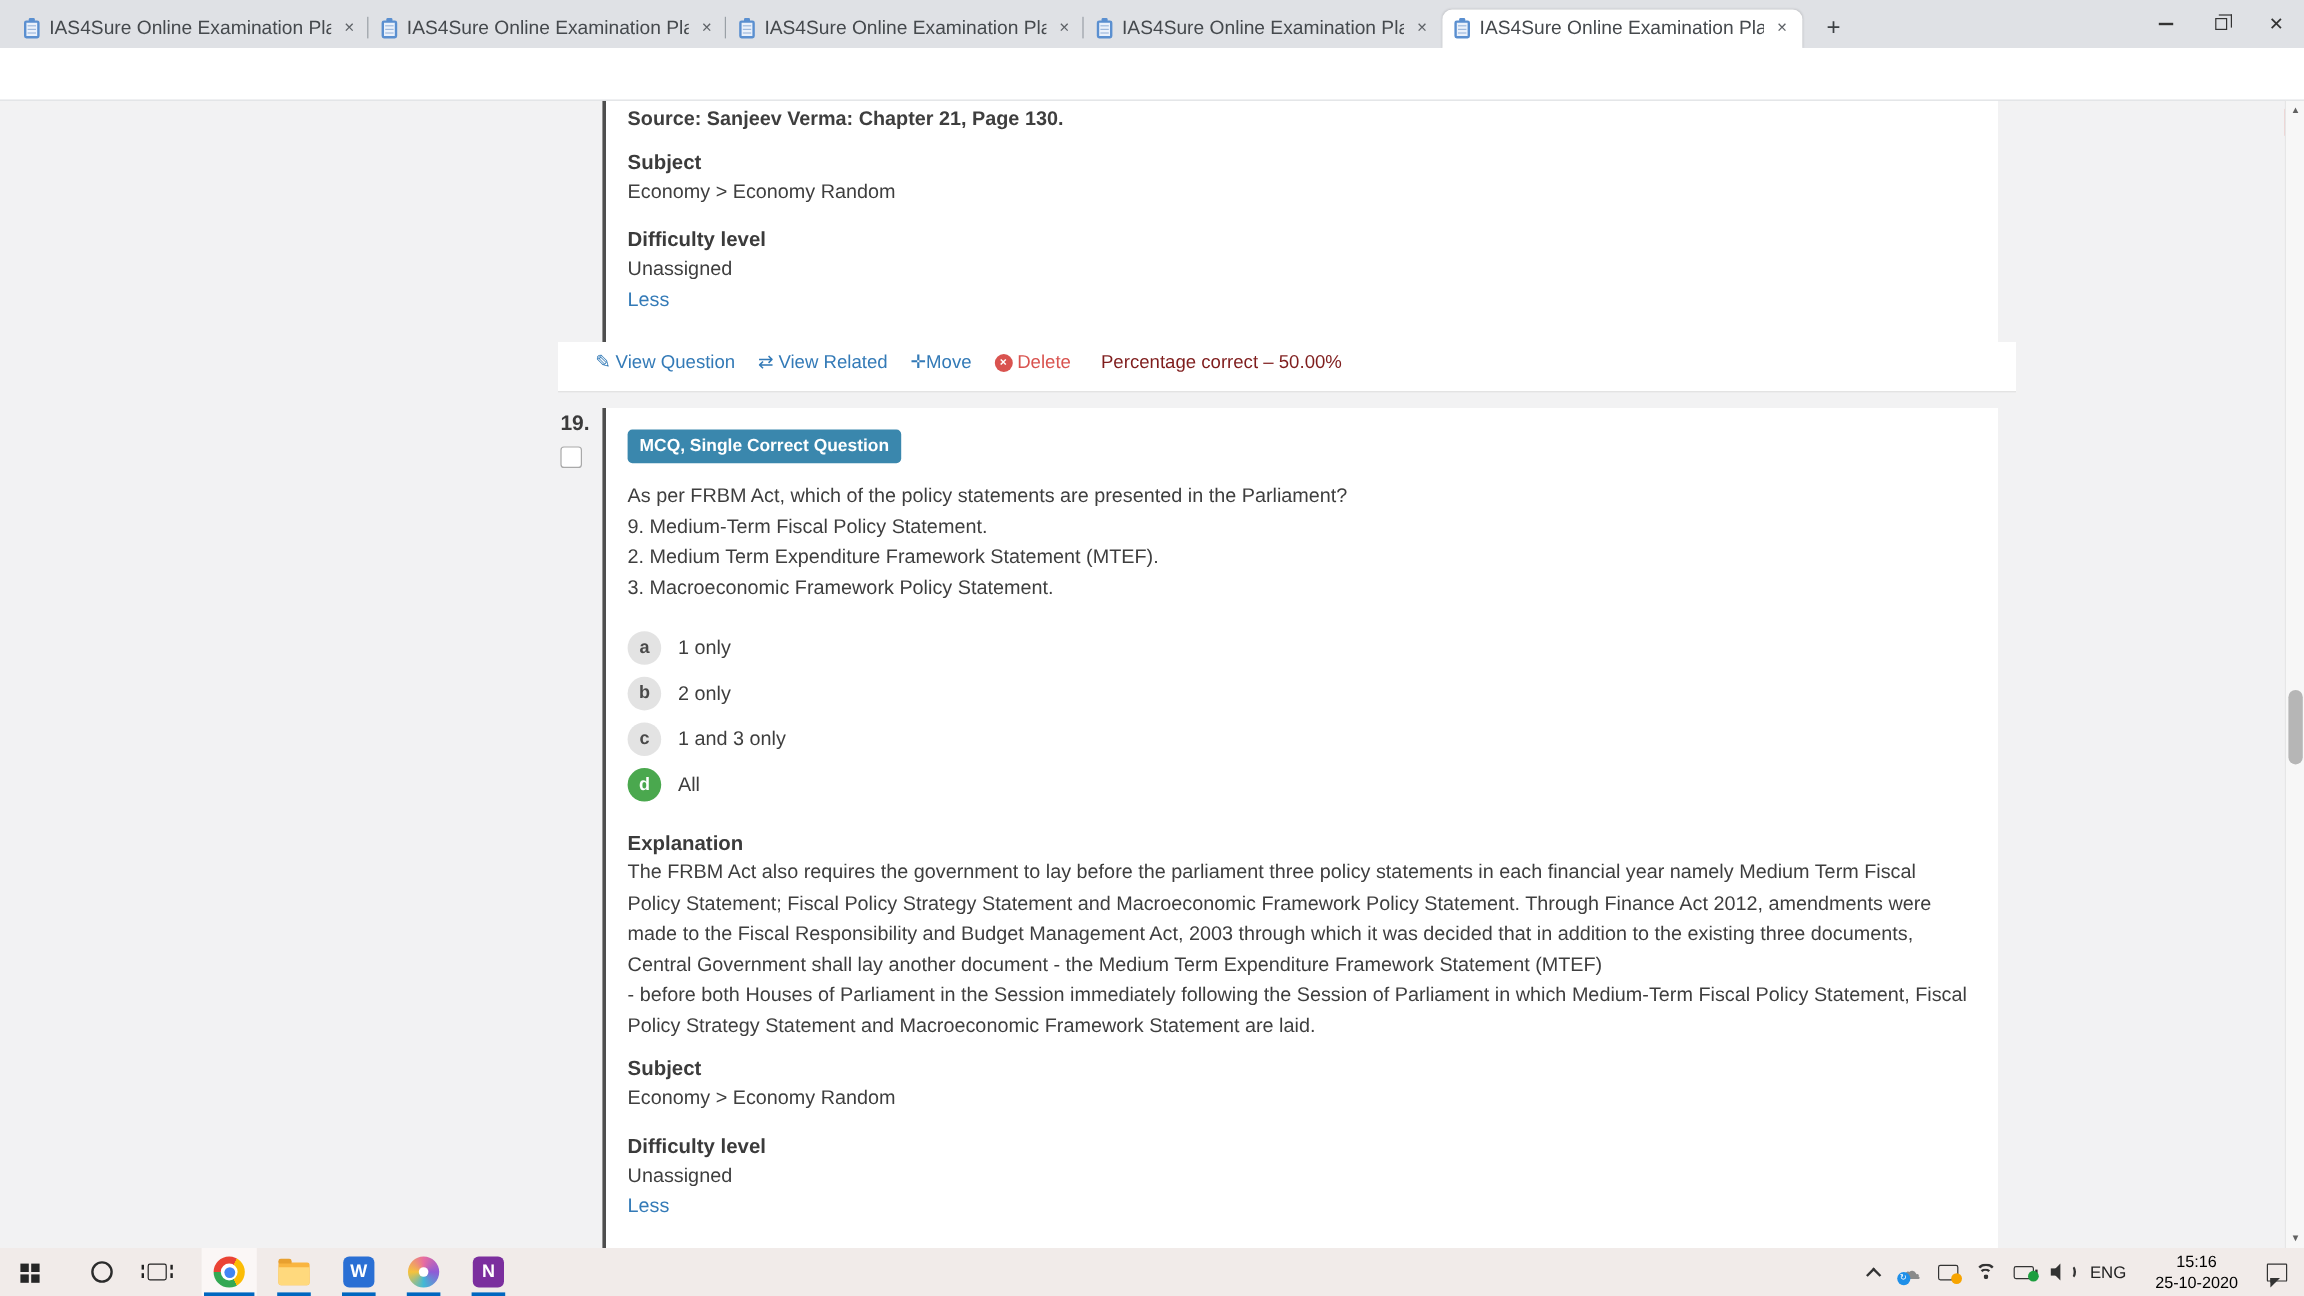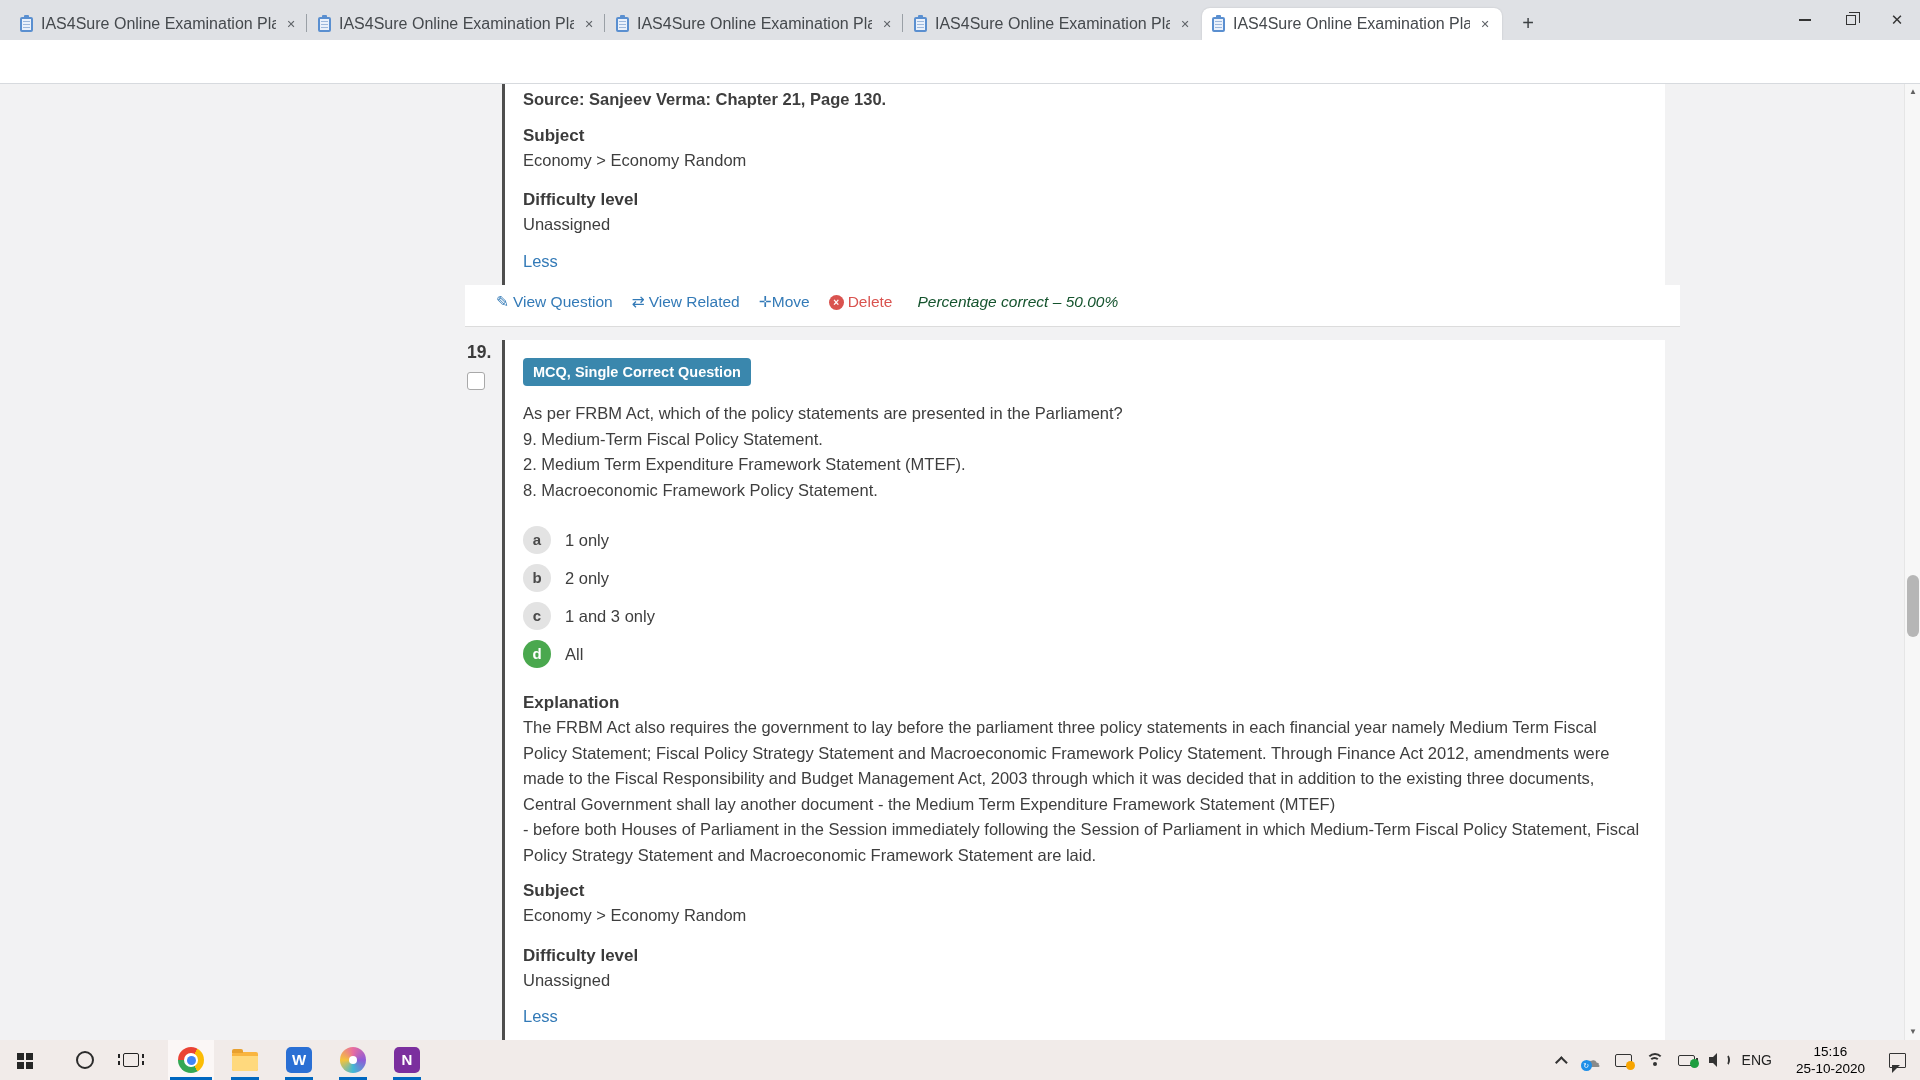"Less" .less { margin-top: 14px -> 3px }
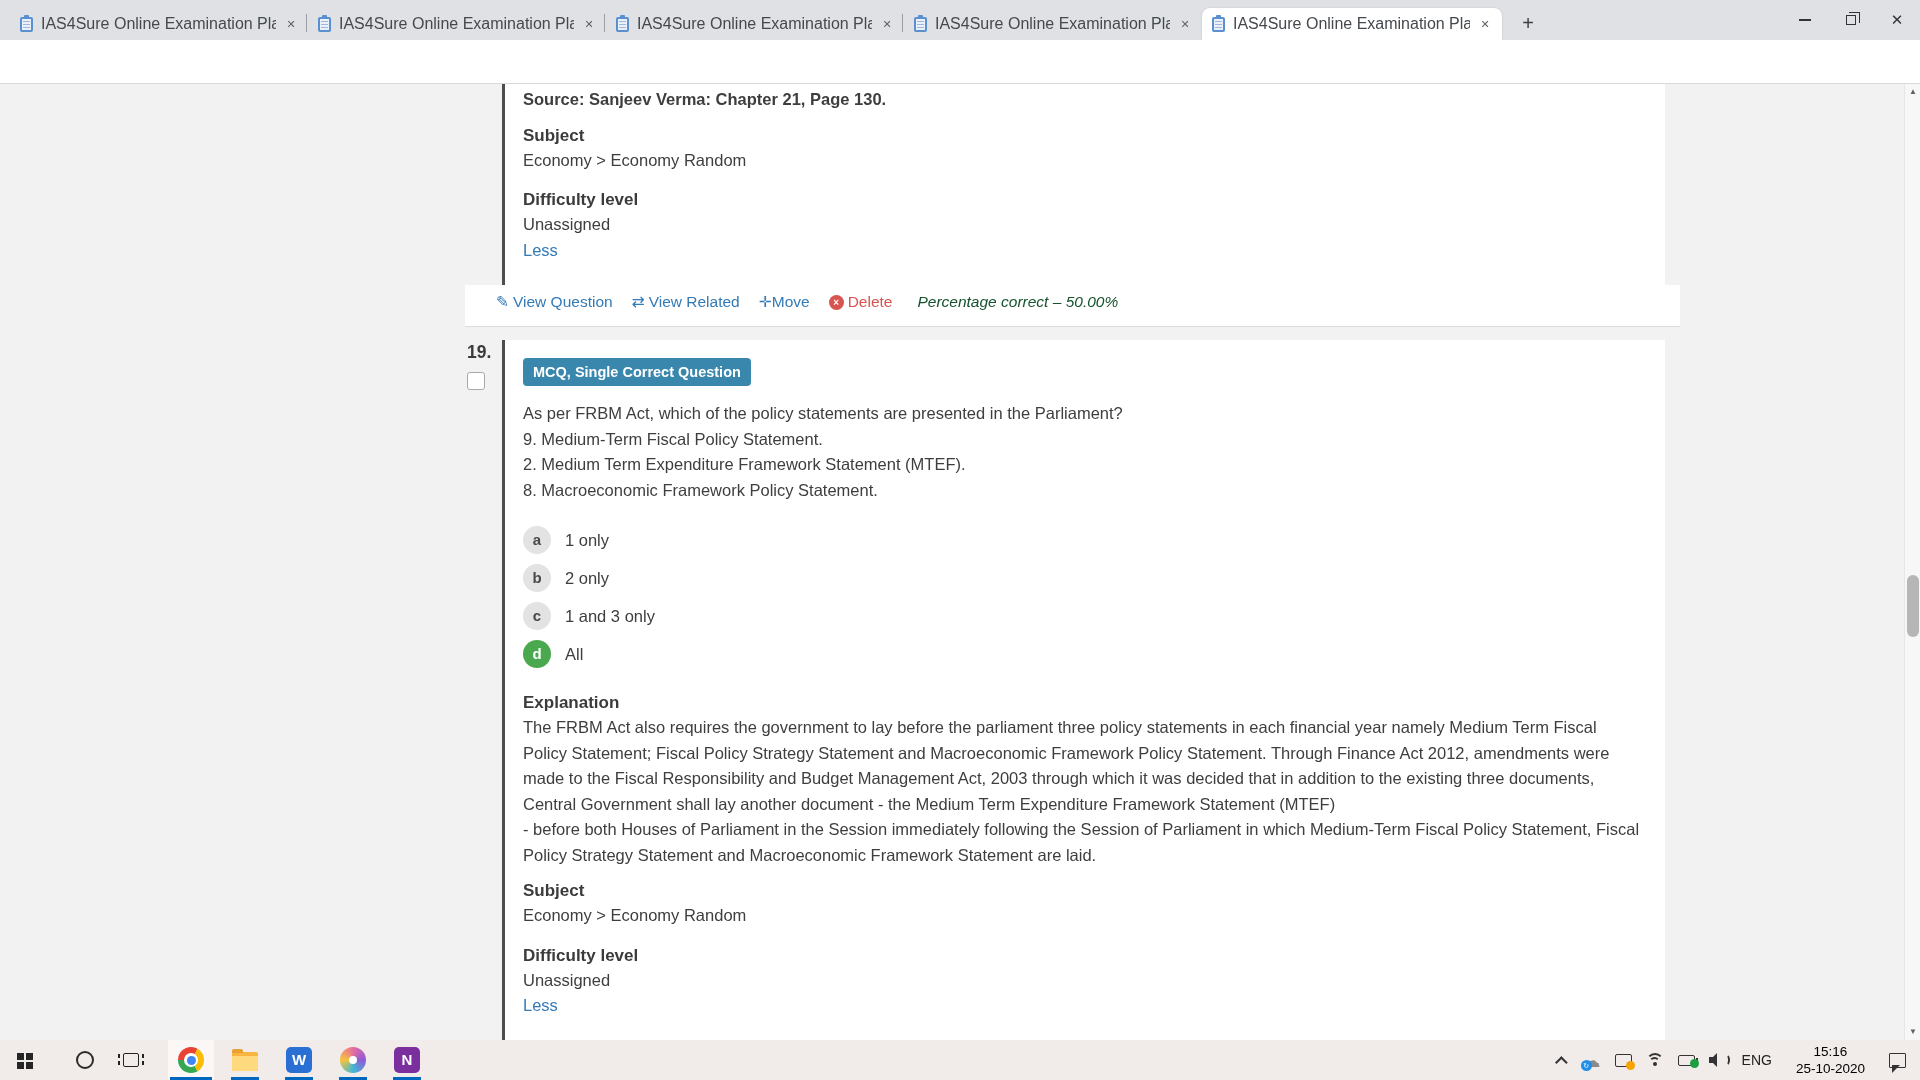"Percentage correct – 50.00%" .pct { color: #14532d -> #7f1d1d; font-style: italic -> none }
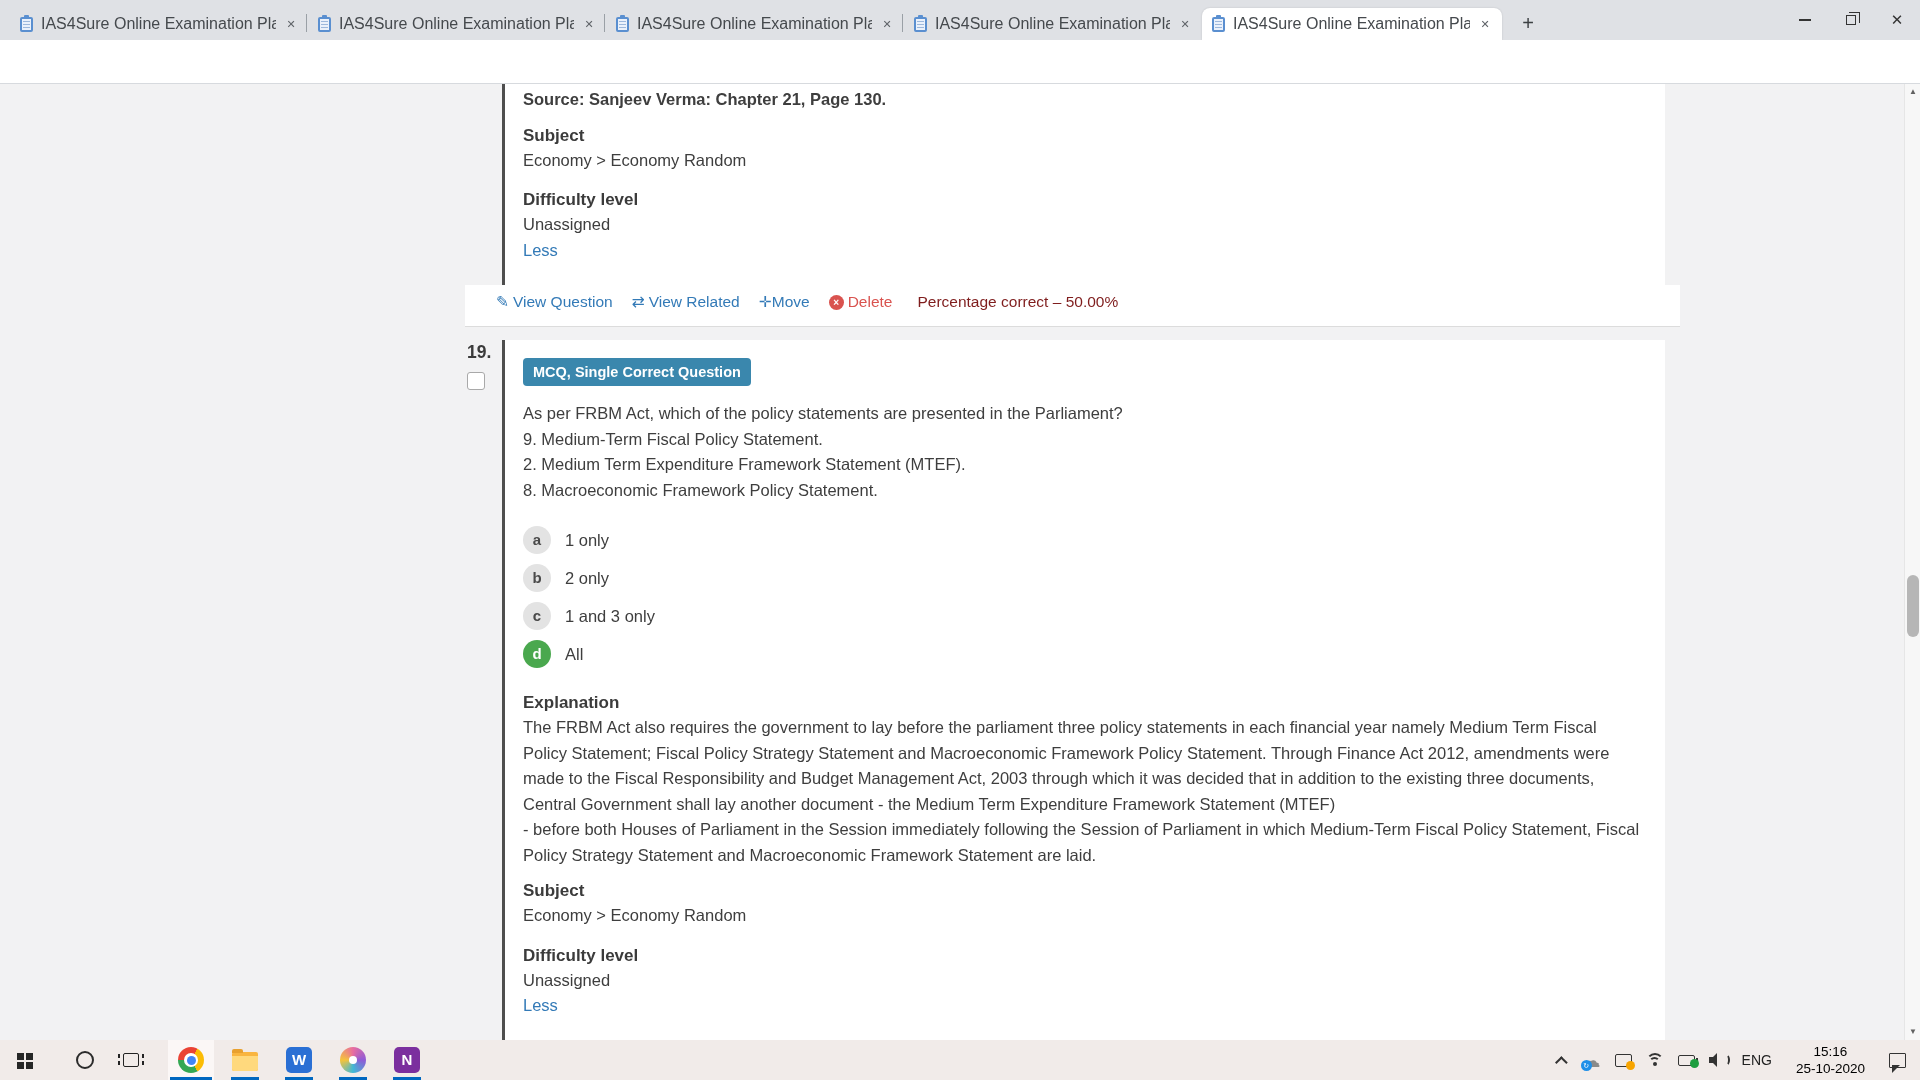"8. Macroeconomic Framework Policy" div.txt { text: 8 -> 3 }
